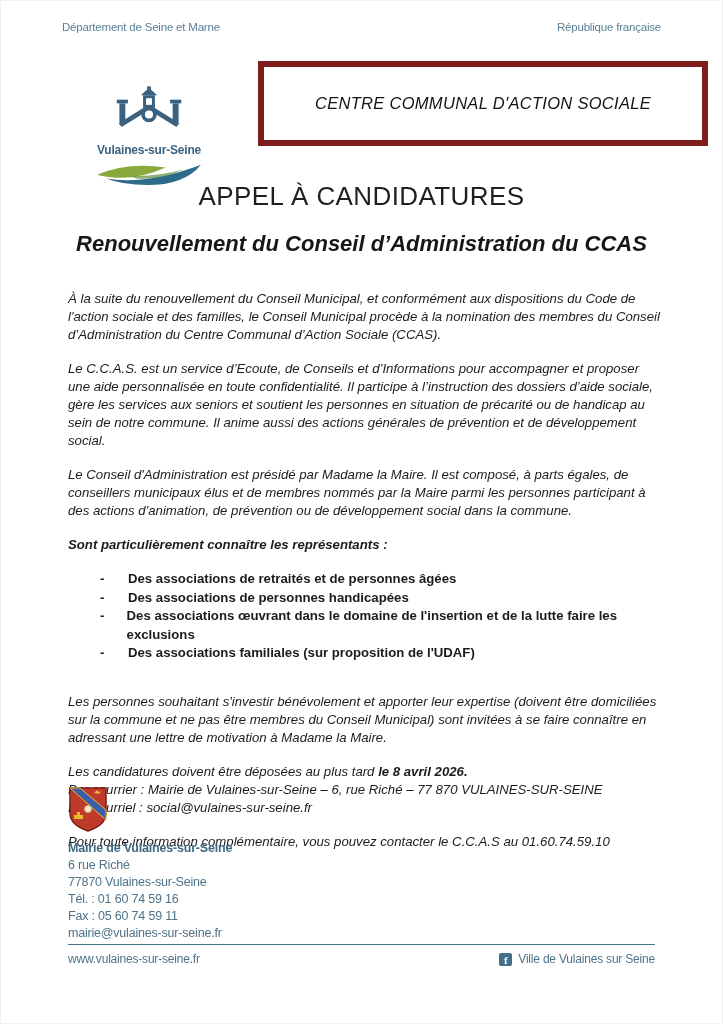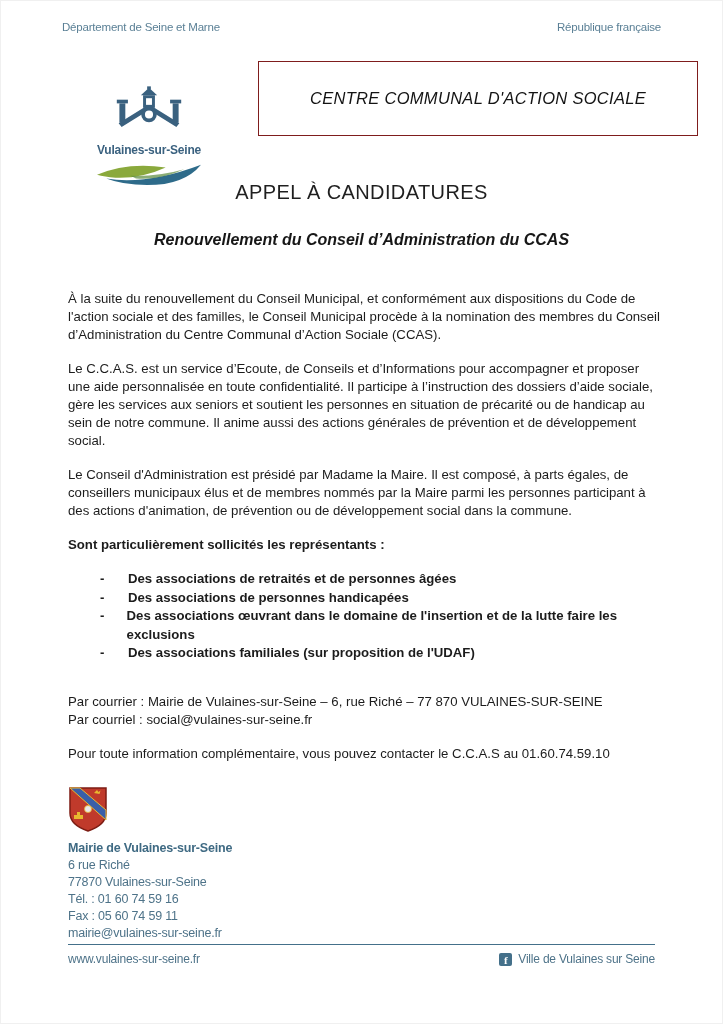"CENTRE COMMUNAL D'ACTION SOCIALE" .banner-box { border: 1px solid #7f1d1d -> 6px solid #7f1d1d }
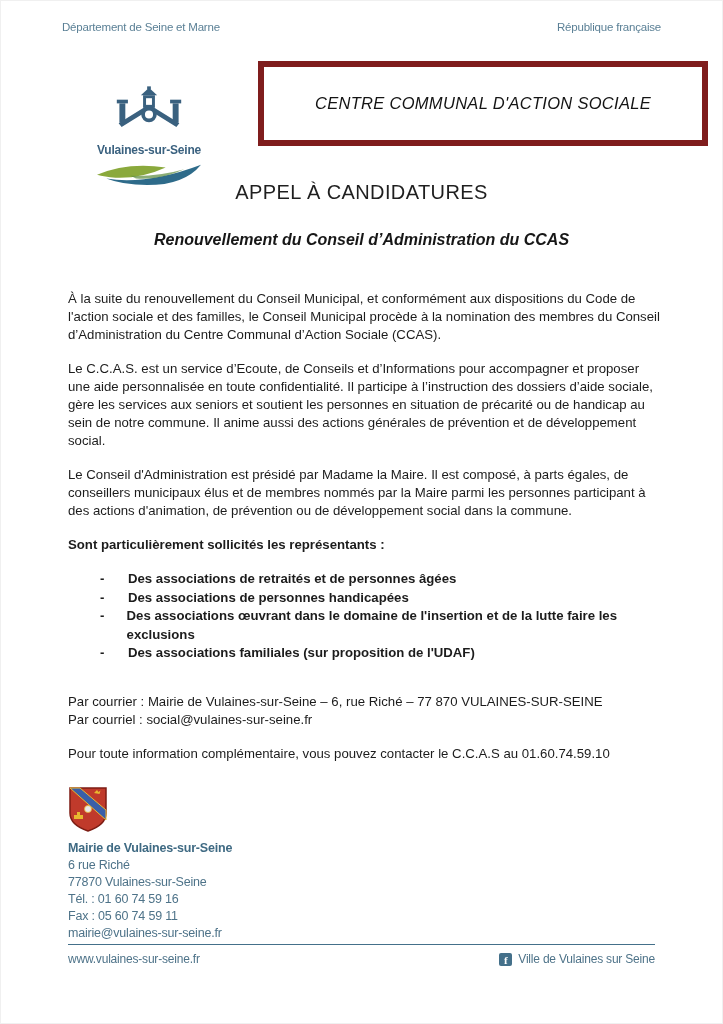"APPEL À CANDIDATURES" .main-title { font-size: 20px -> 26px }
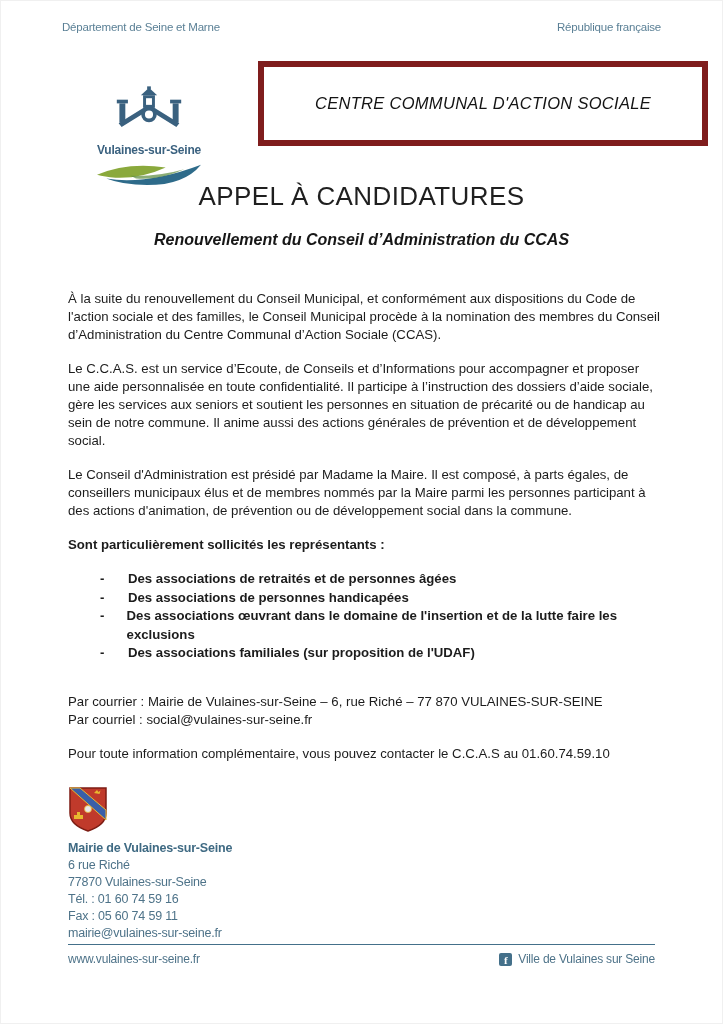"Renouvellement du Conseil" .sub-title { font-size: 16px -> 22px }
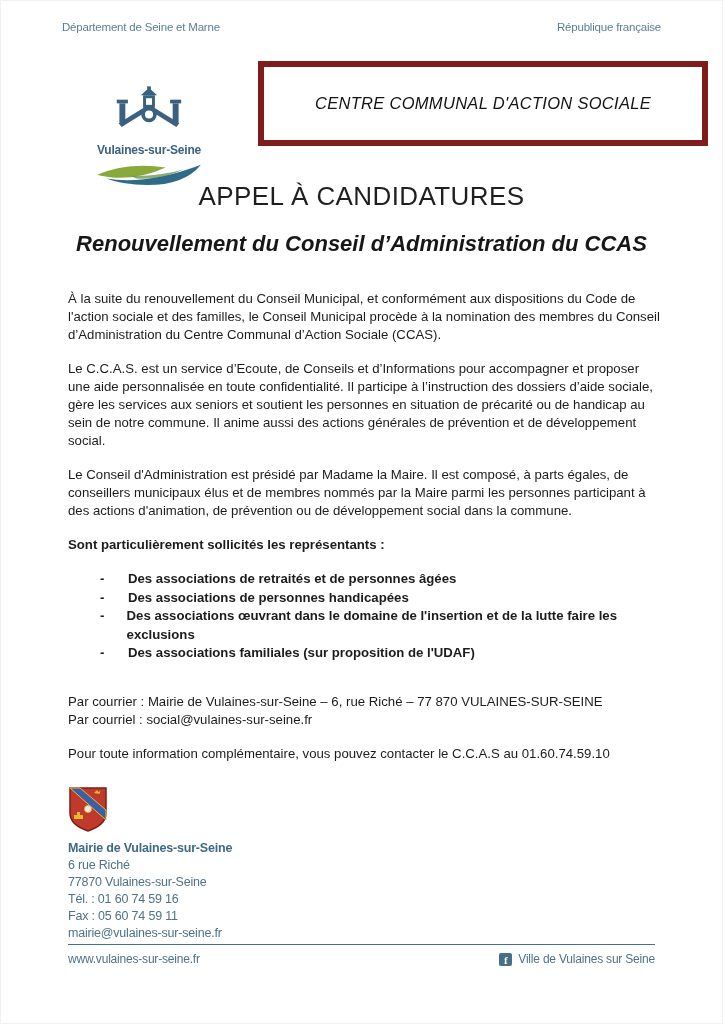"À la suite du renouvellement" .body-text p { font-style: none -> italic }
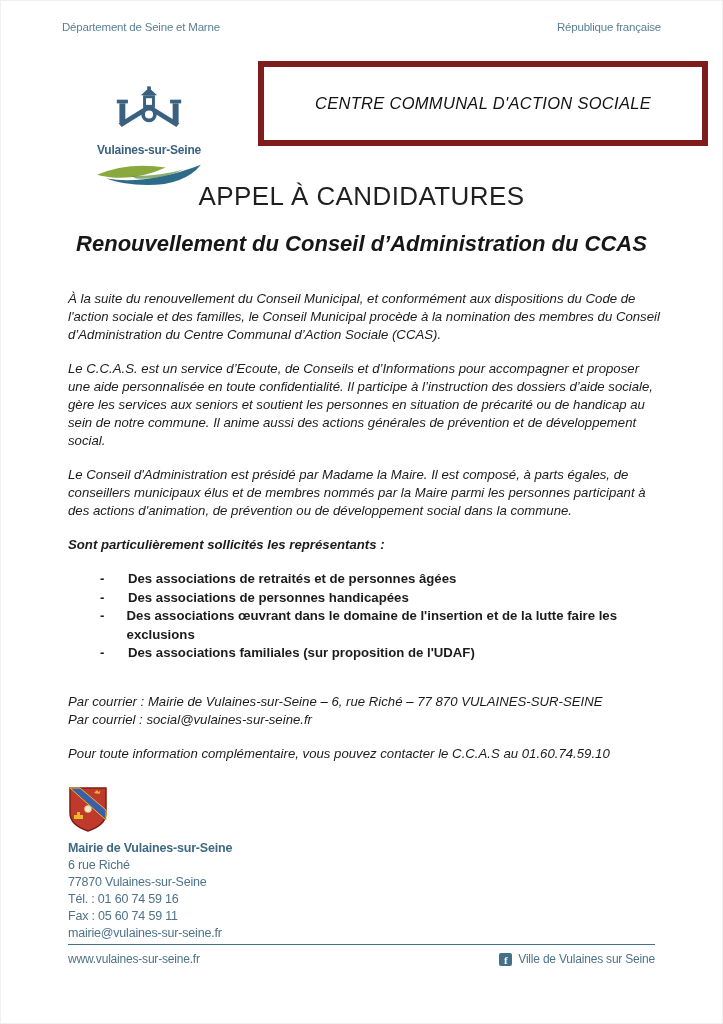"Sont particulièrement sollicités les" p.list-heading { text: sollicités -> connaître }
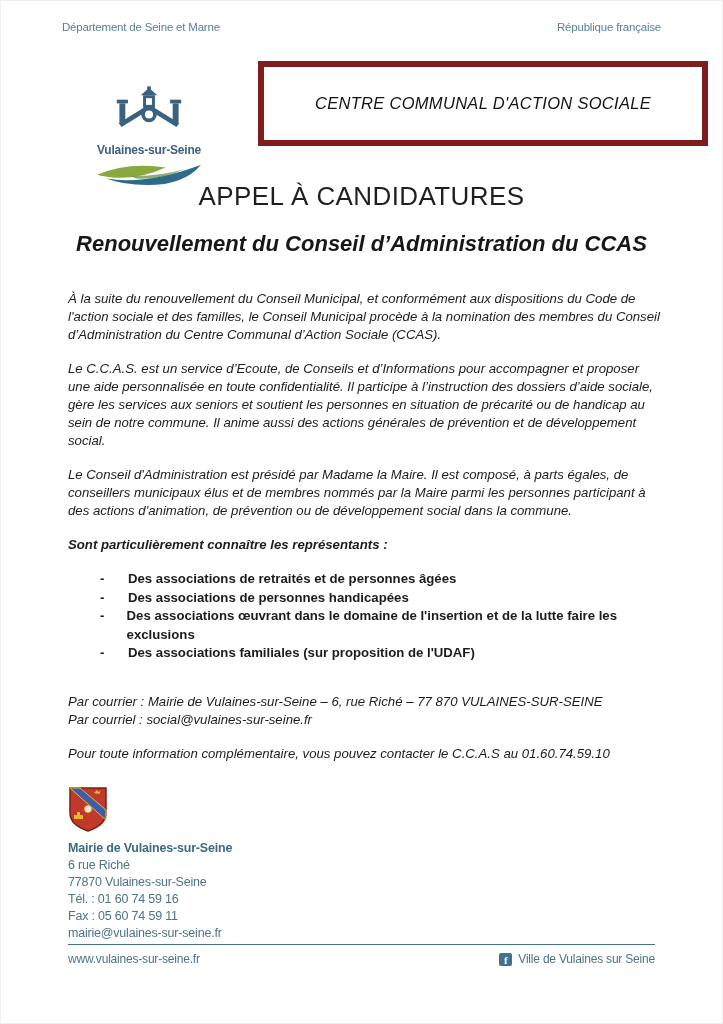"Les personnes souhaitant s'investir" p { html: none -> <p>Les personnes souhaitant s'investir bénévolement et apporter leur expertise (doivent être domiciliées sur la commune et ne pas être membres du Conseil Municipal) sont invitées à se faire connaître en adressant une lettre de motivation à Madame la Maire.</p> }
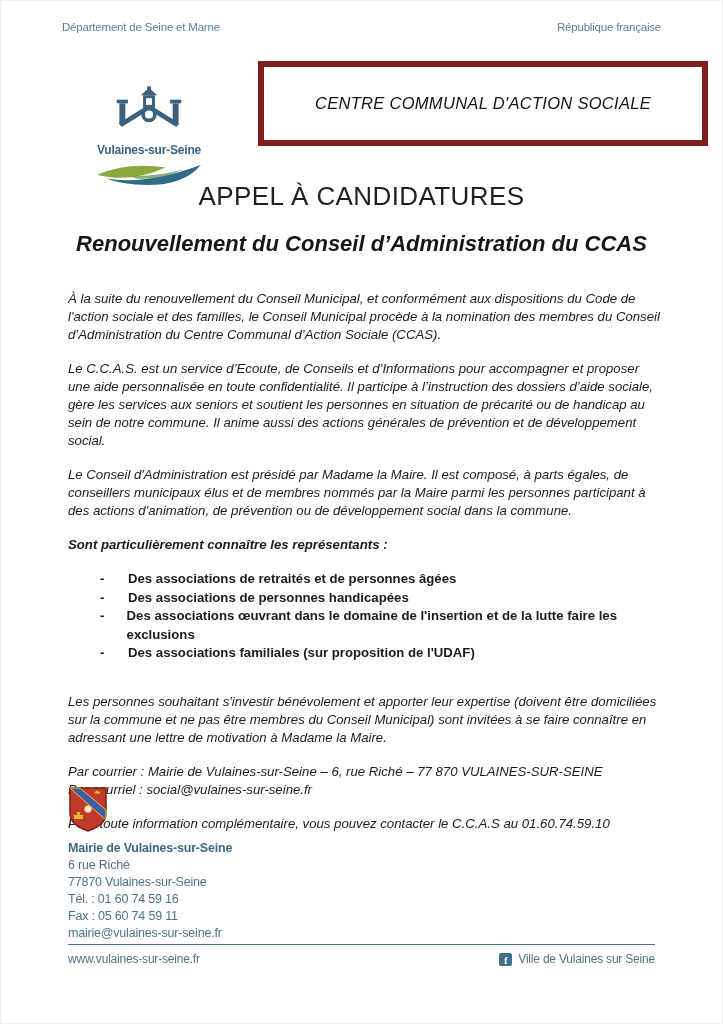"Les candidatures doivent être déposées" p { html: none -> <p><span>Les candidatures doivent être déposées au plus tard </span><b>le 8 avril 2026.</b></p> }
